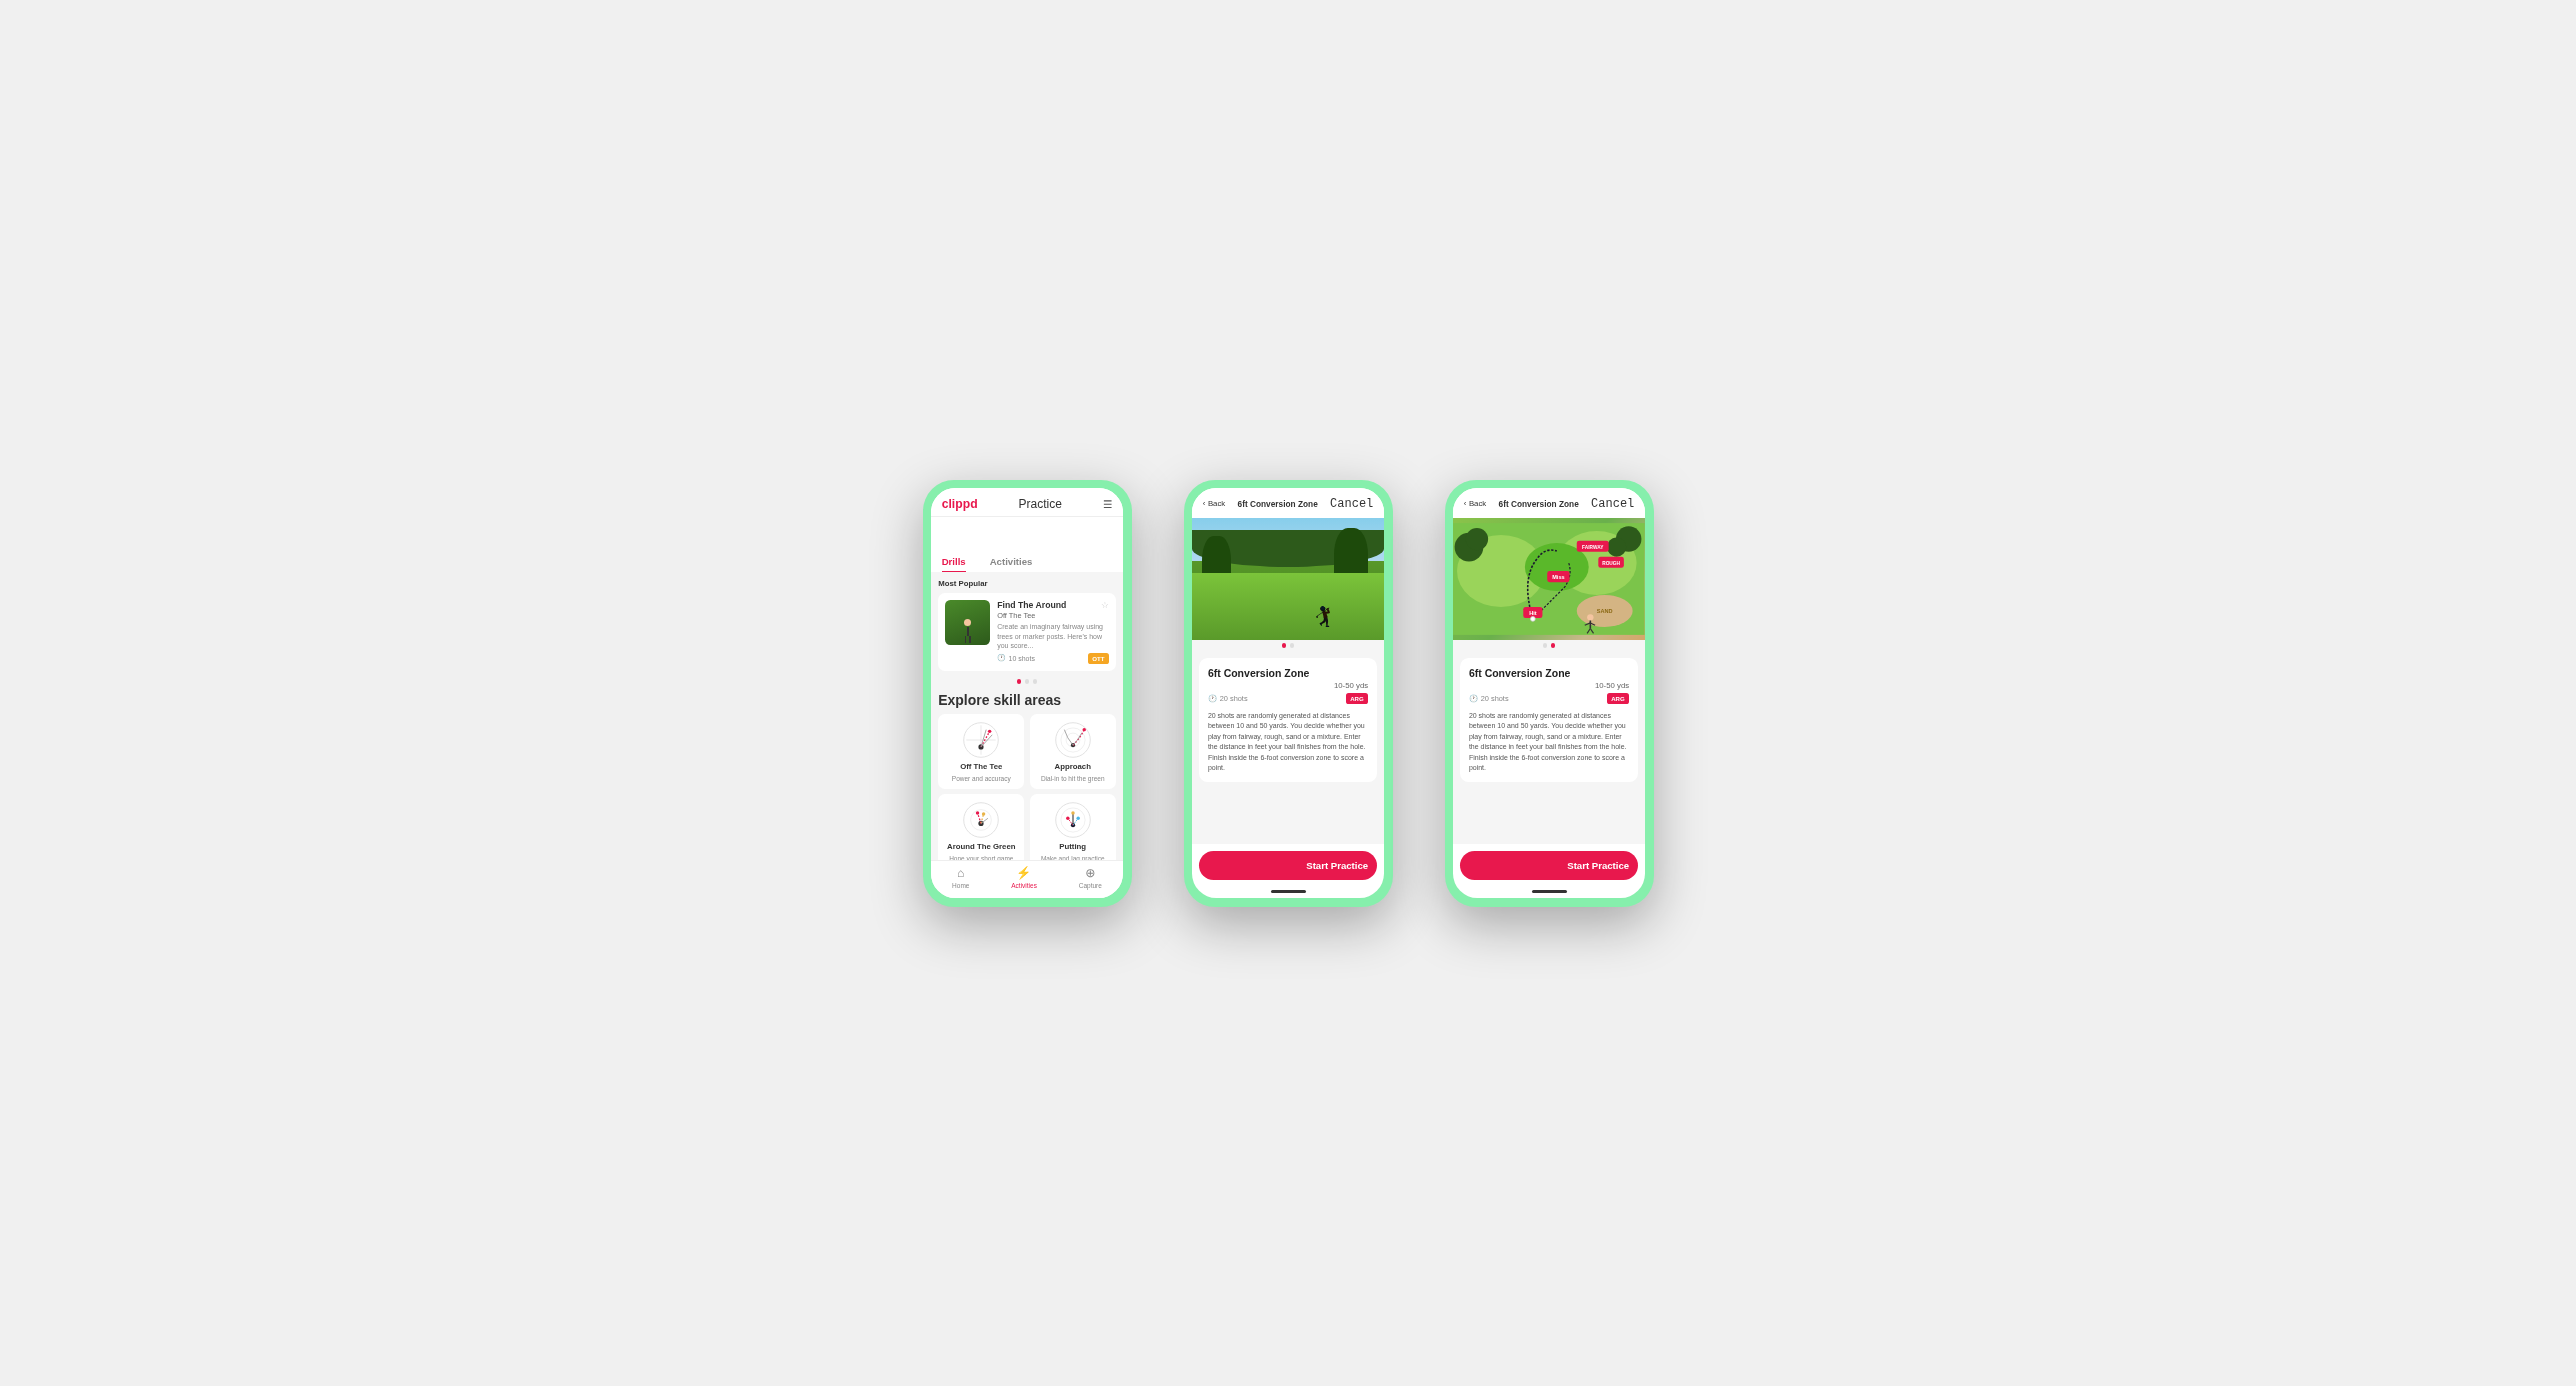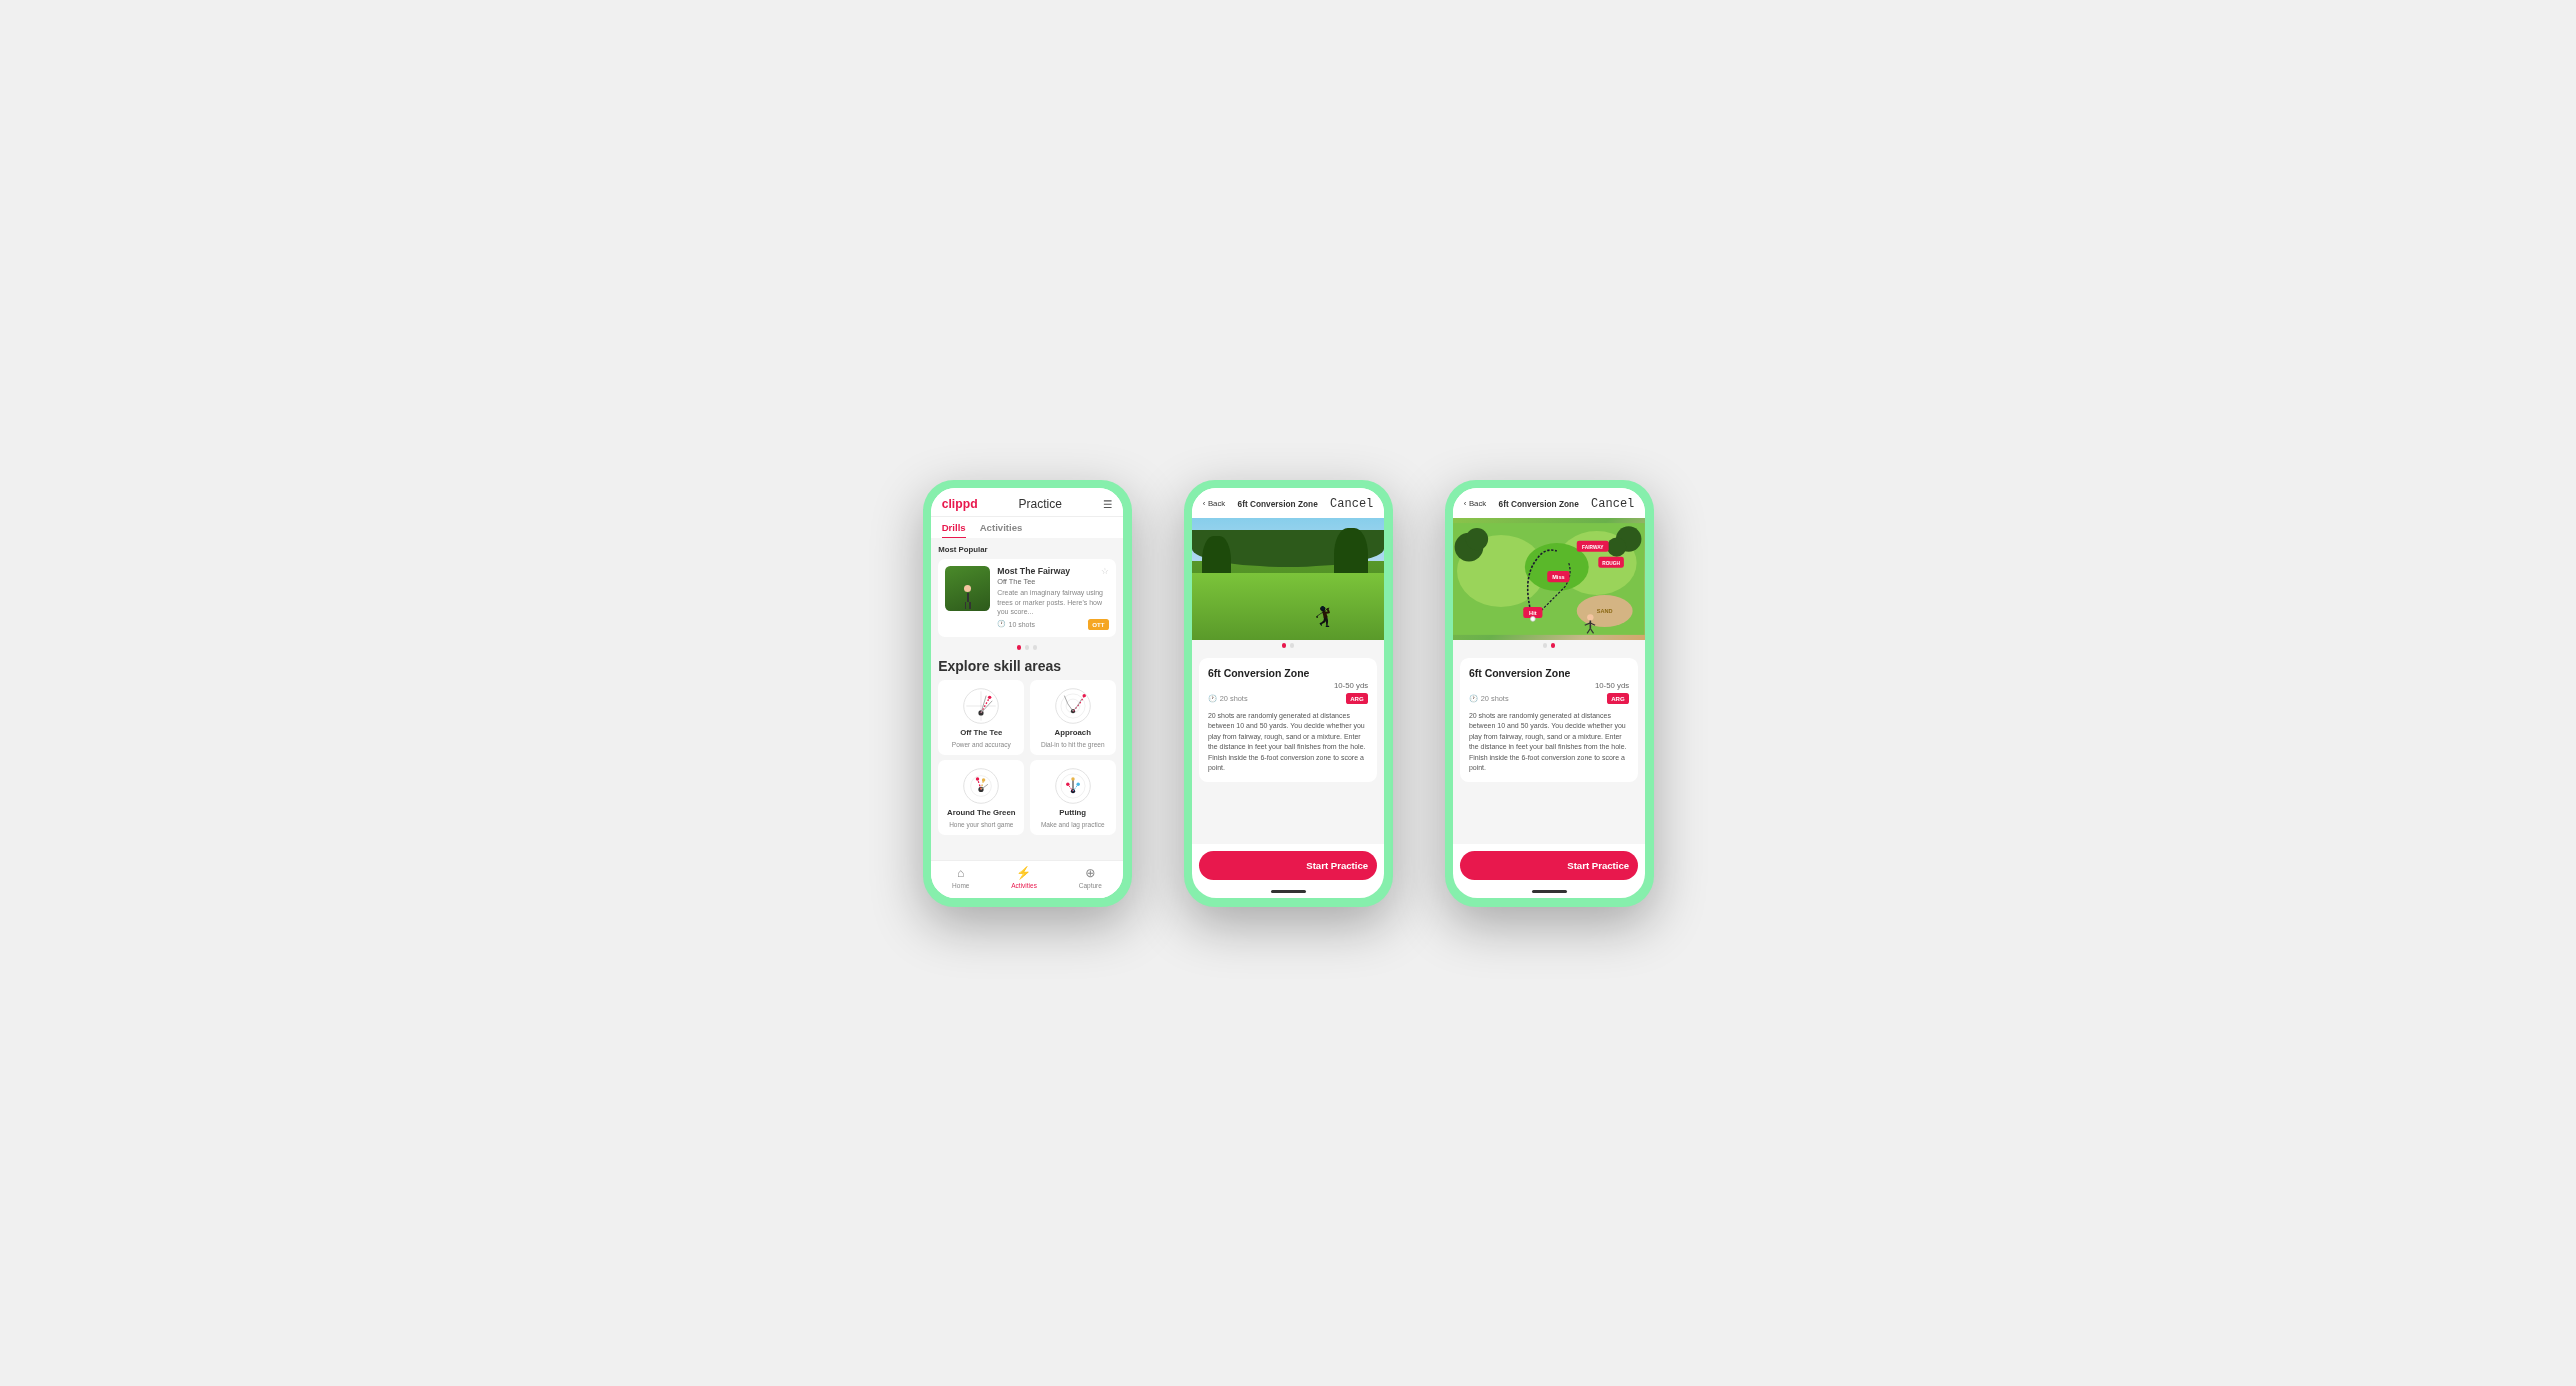"Drills" .p1-tabs { gap: 14px -> 24px; margin-top: none -> 34px }
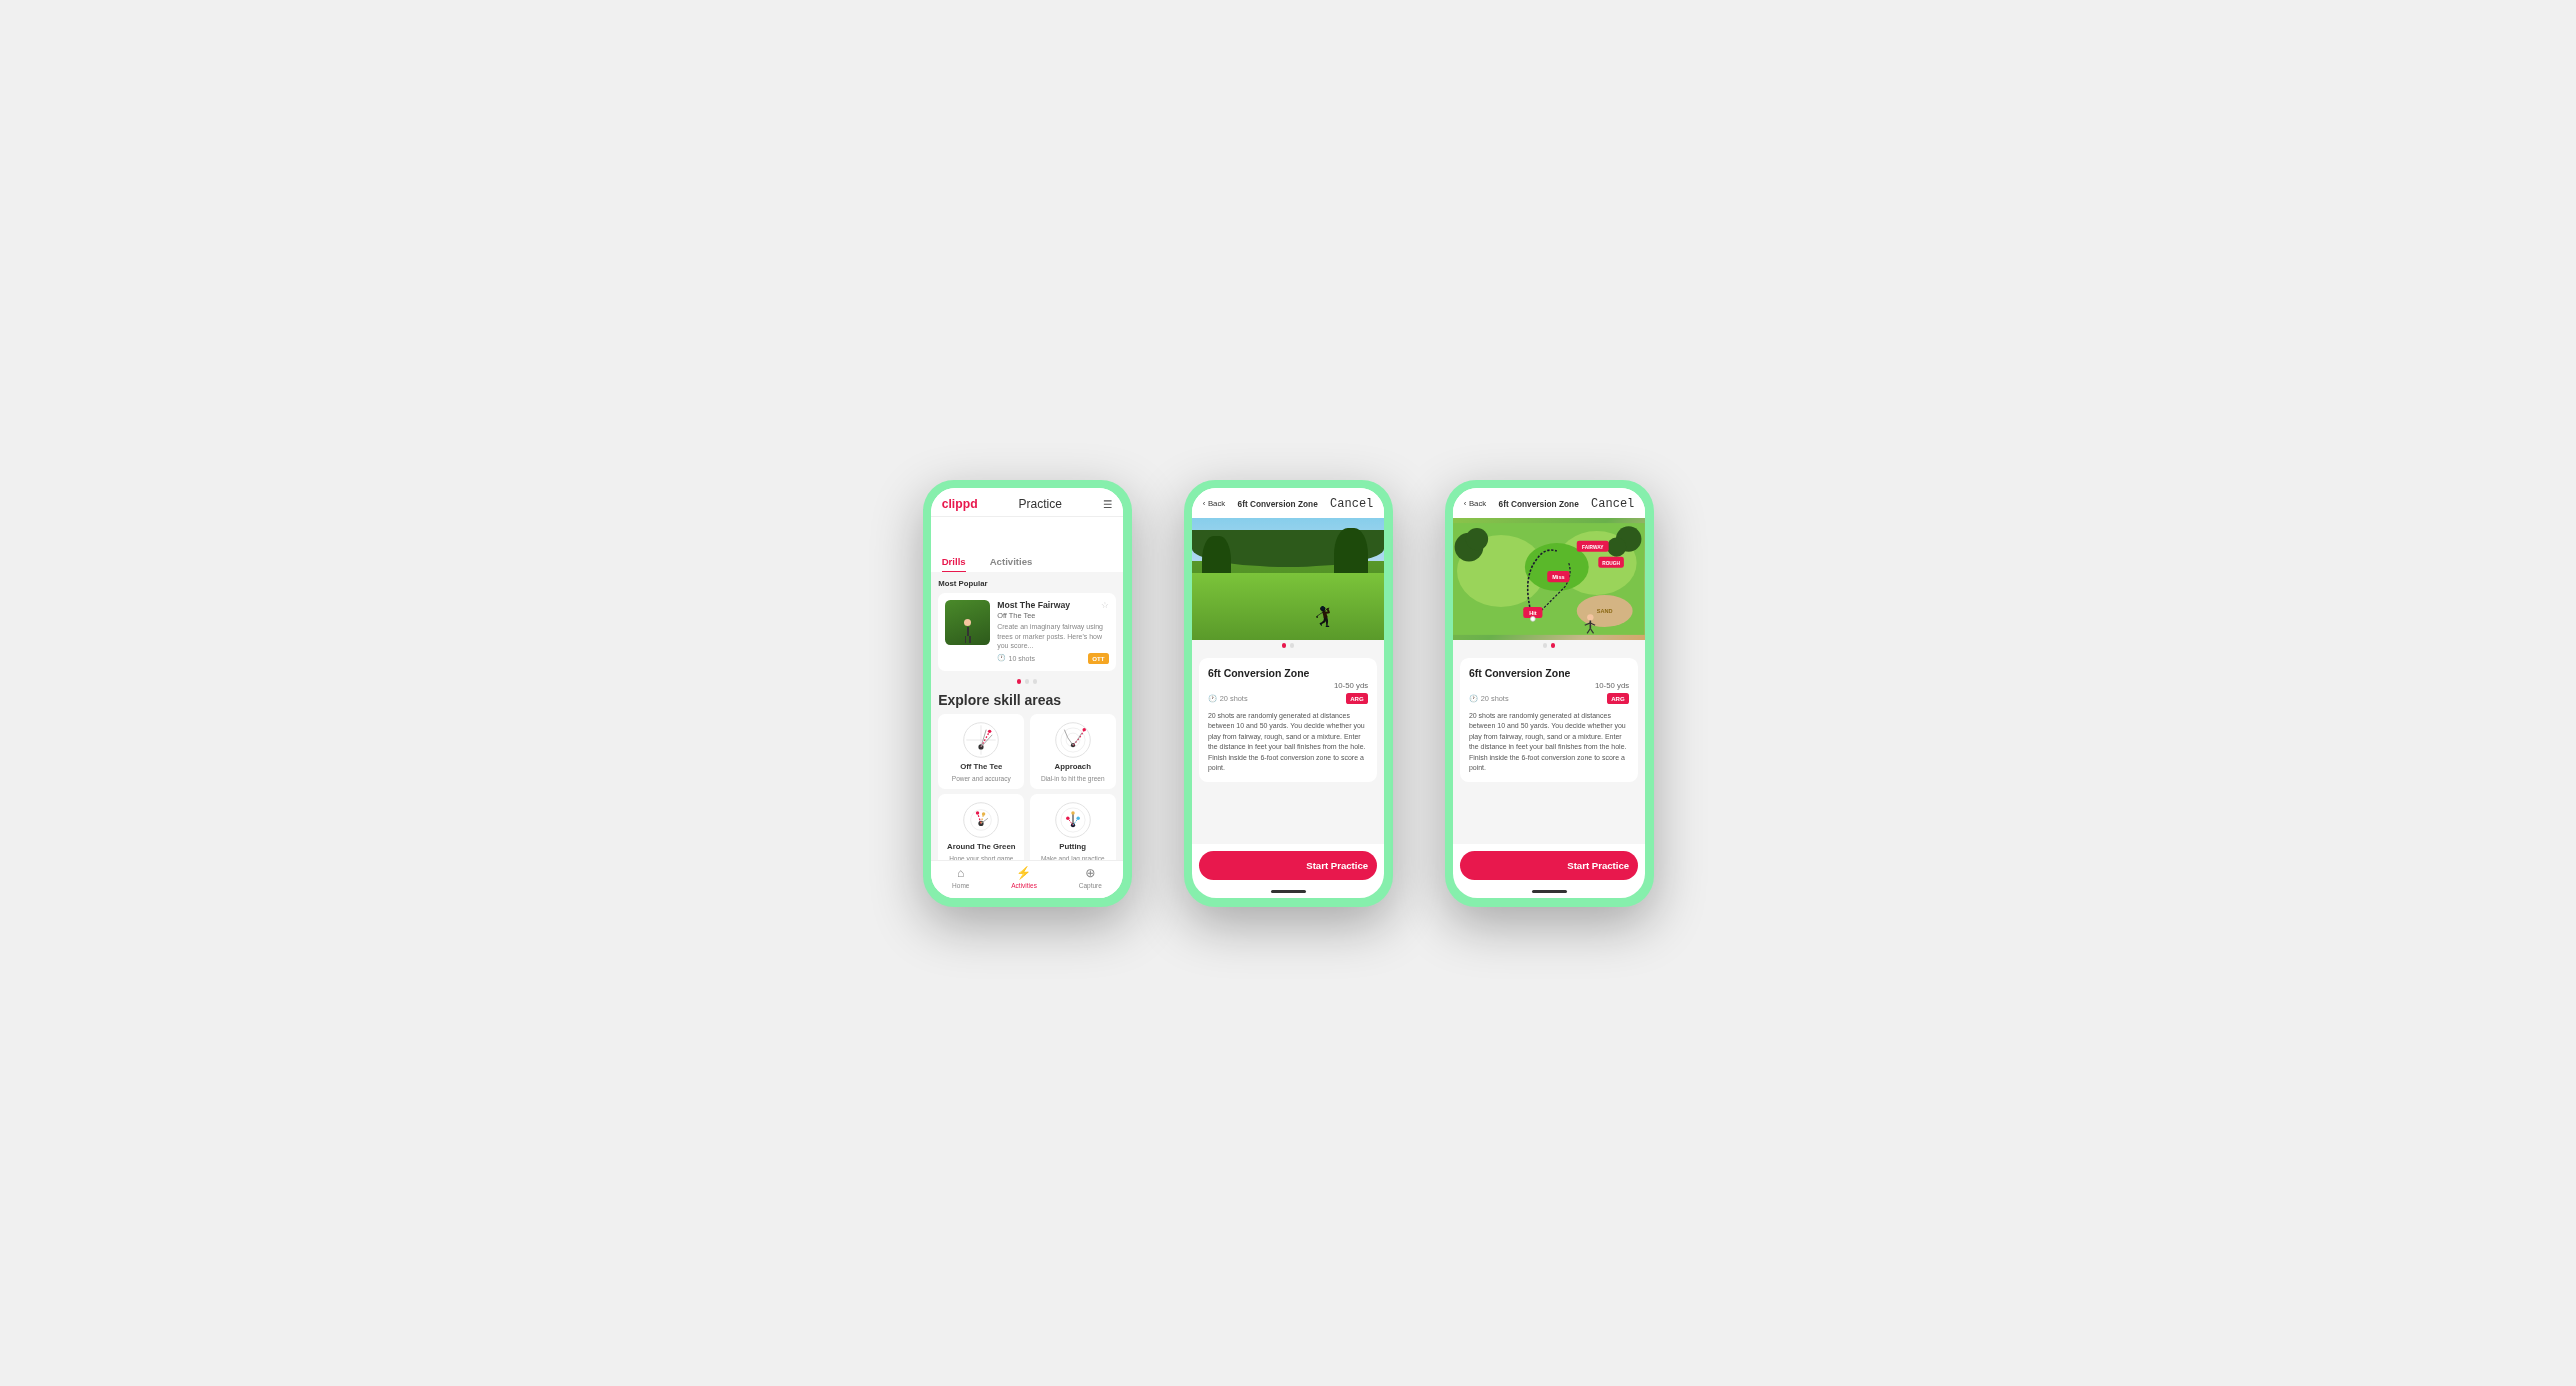"Most The Fairway" div.drill-title { text: Most The Fairway -> Find The Around }
